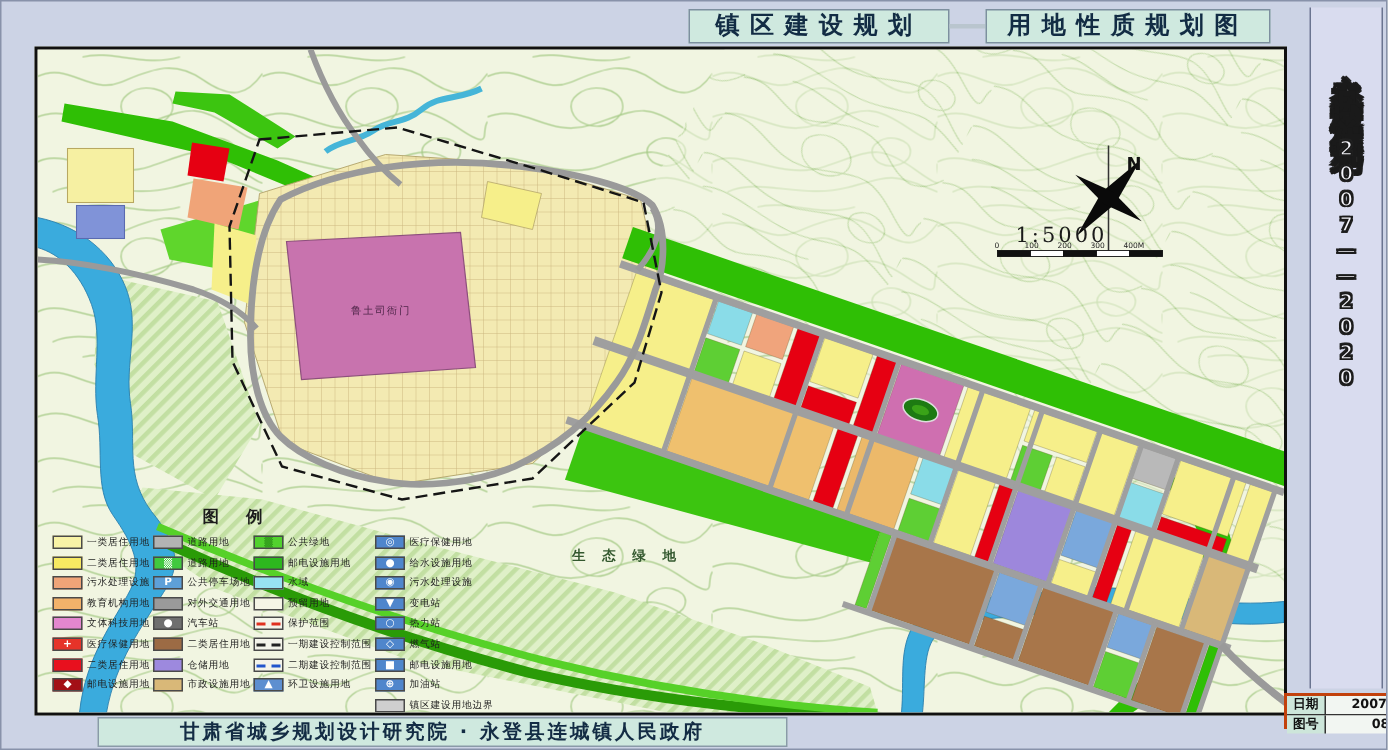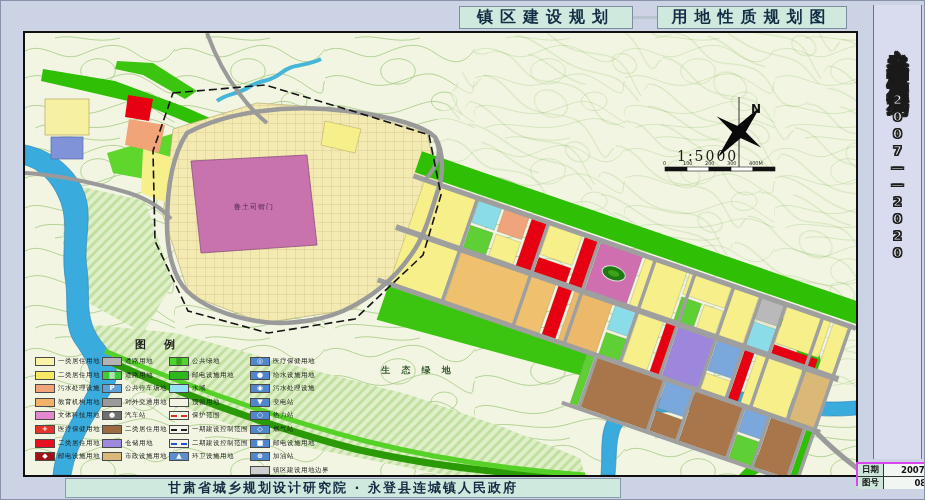"日期" #tblock { border: 2px solid #d946ef -> 2px solid #c2410c }
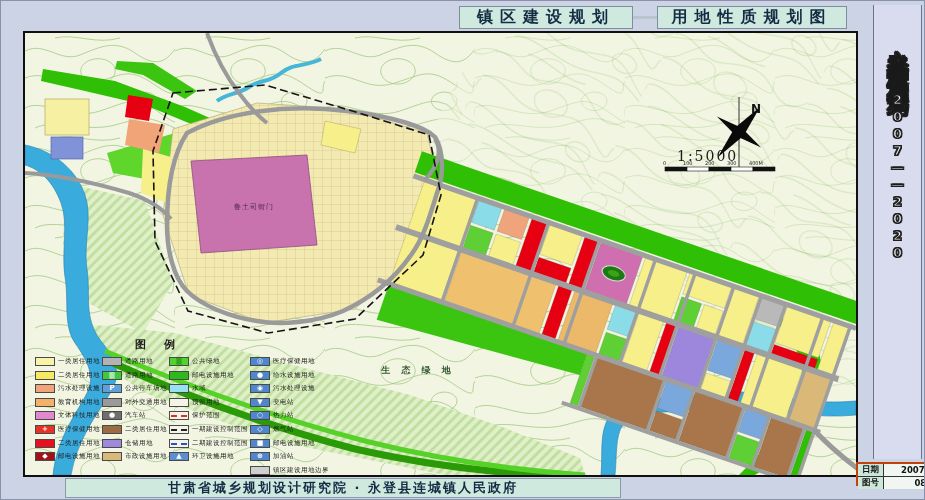"甘肃省城乡规划设计研究院 · 永登县连城镇人民政府" #credit { width: 556px -> 460px }
